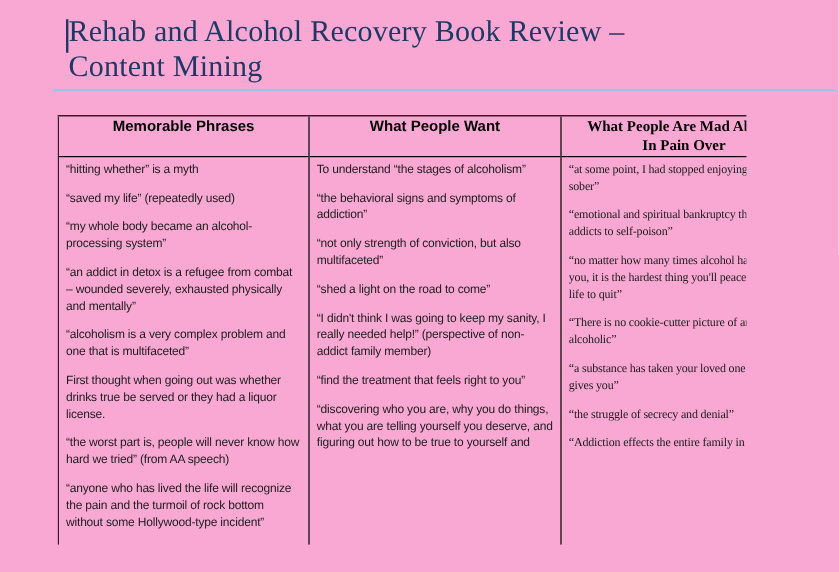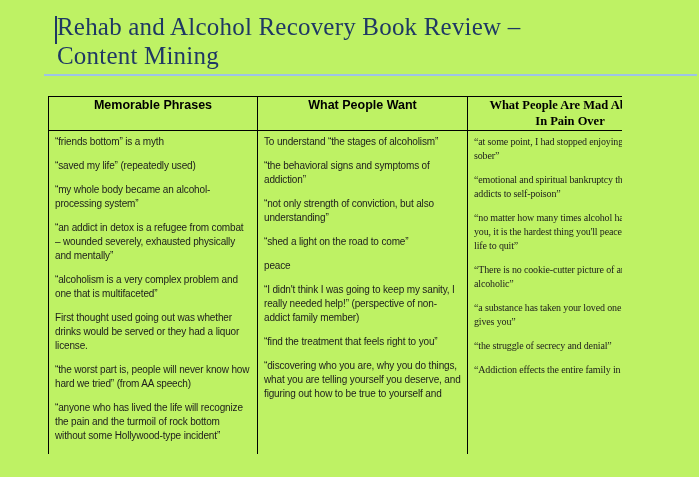"Rehab and Alcohol Recovery Book" .page { background: #bef264 -> #f9a8d4 }
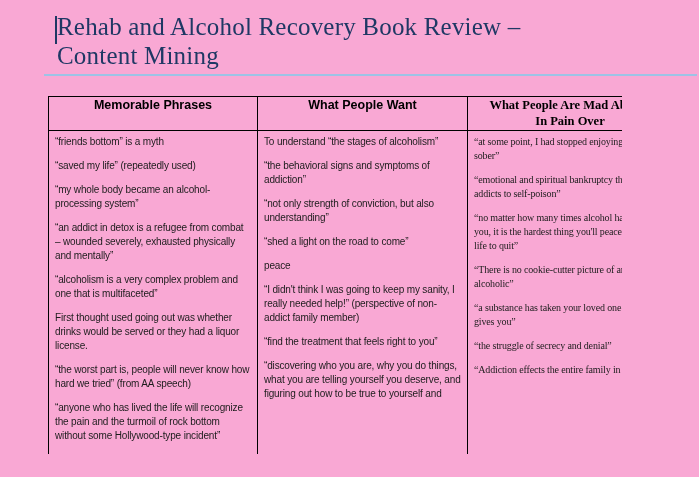"“friends bottom” is a myth" div.para { text: friends bottom -> hitting whether }
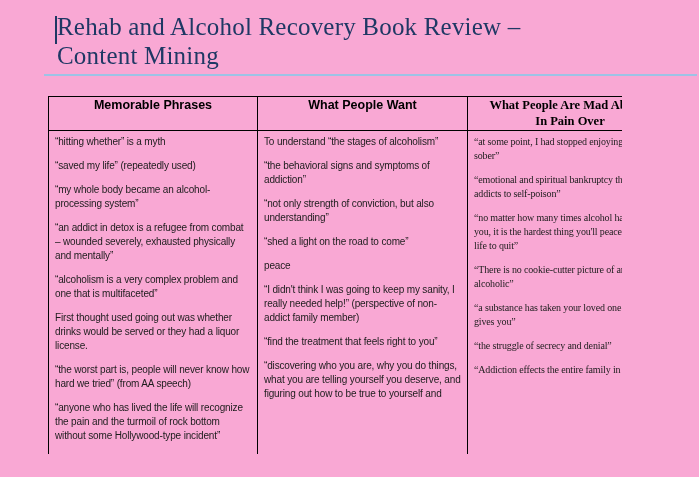"“not only strength of conviction," div.para { text: understanding -> multifaceted }
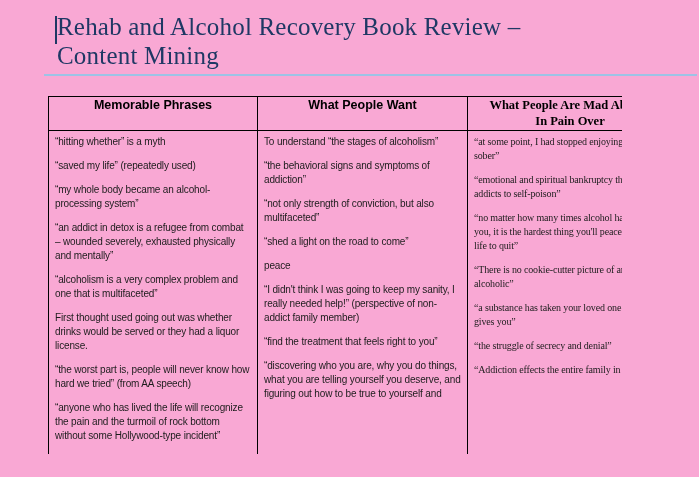"peace" div.para { html: <div>peace</div> -> none }
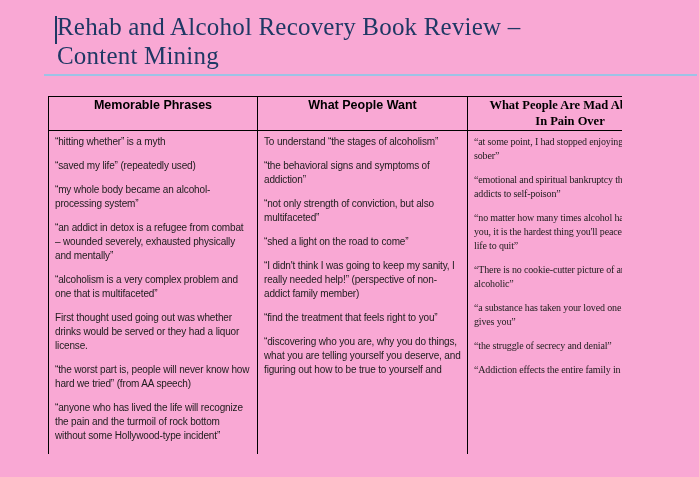"First thought used going out" div.para { text: used going out was whether drinks would -> when going out was whether drinks true }
